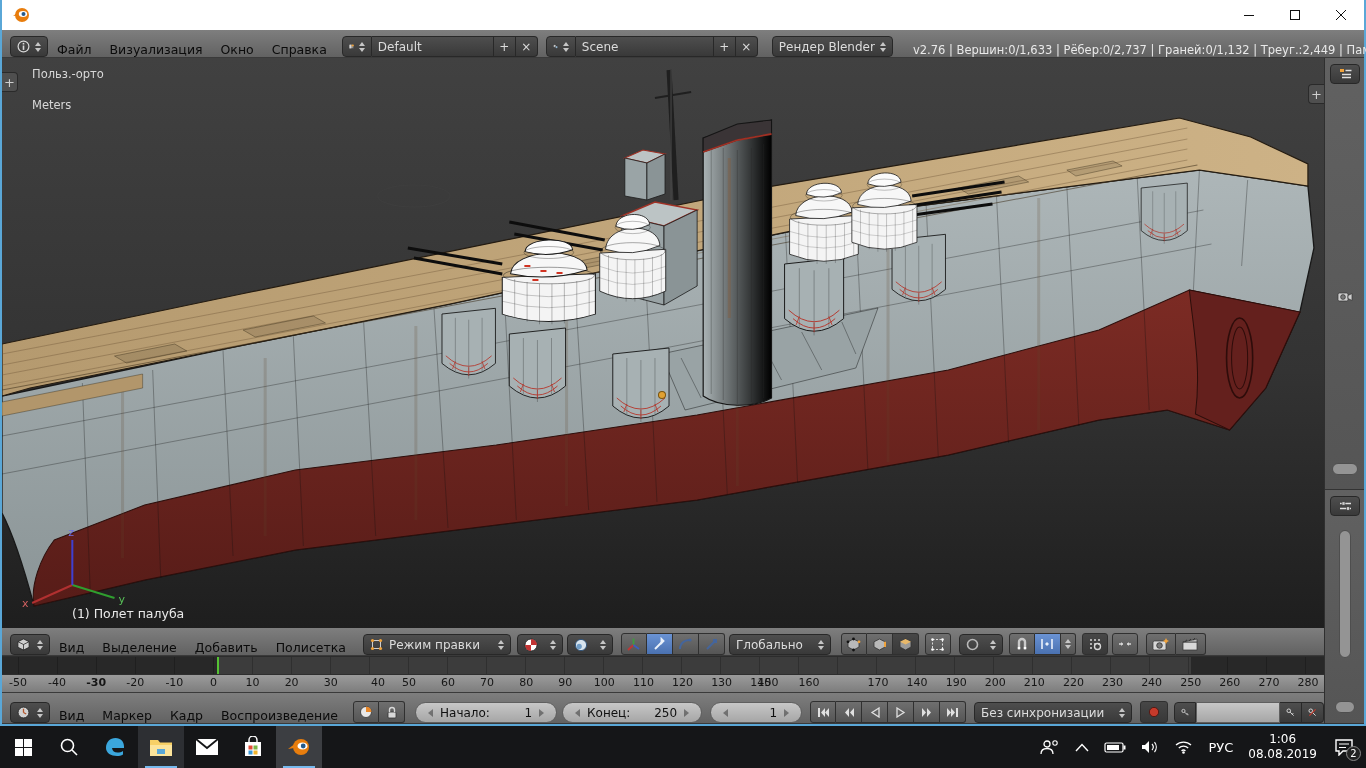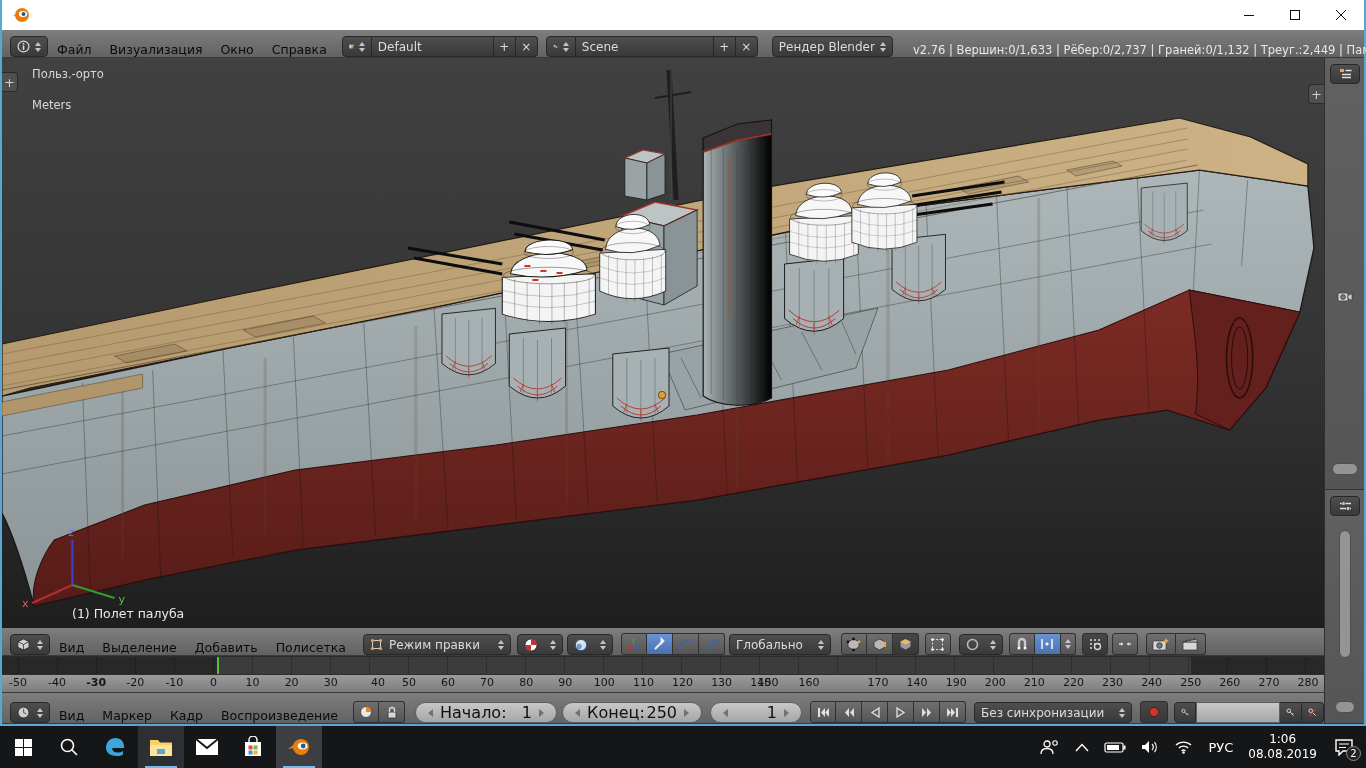"Начало:" .pill { font-size: 16px -> 12px }
